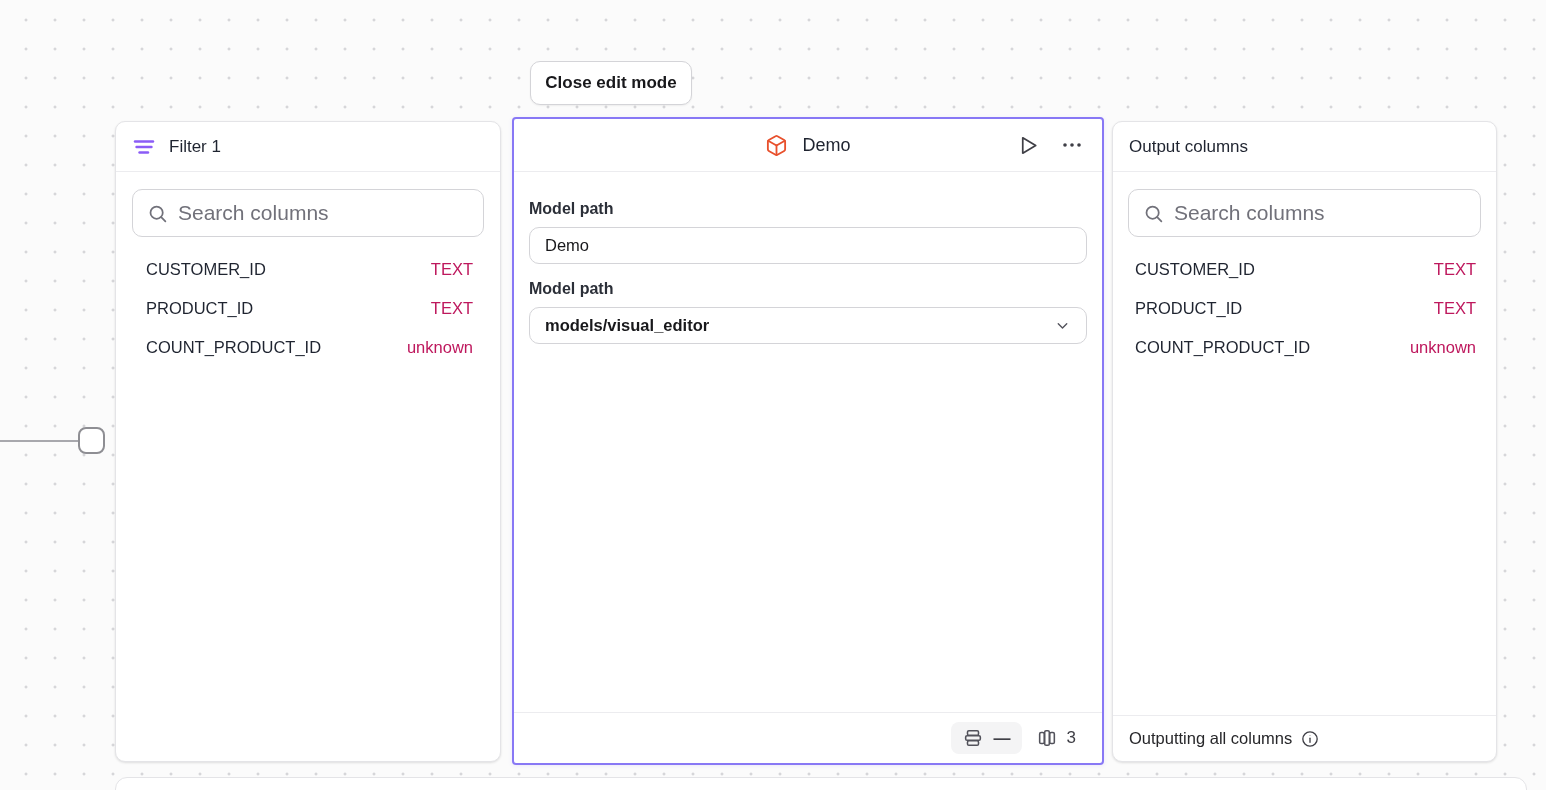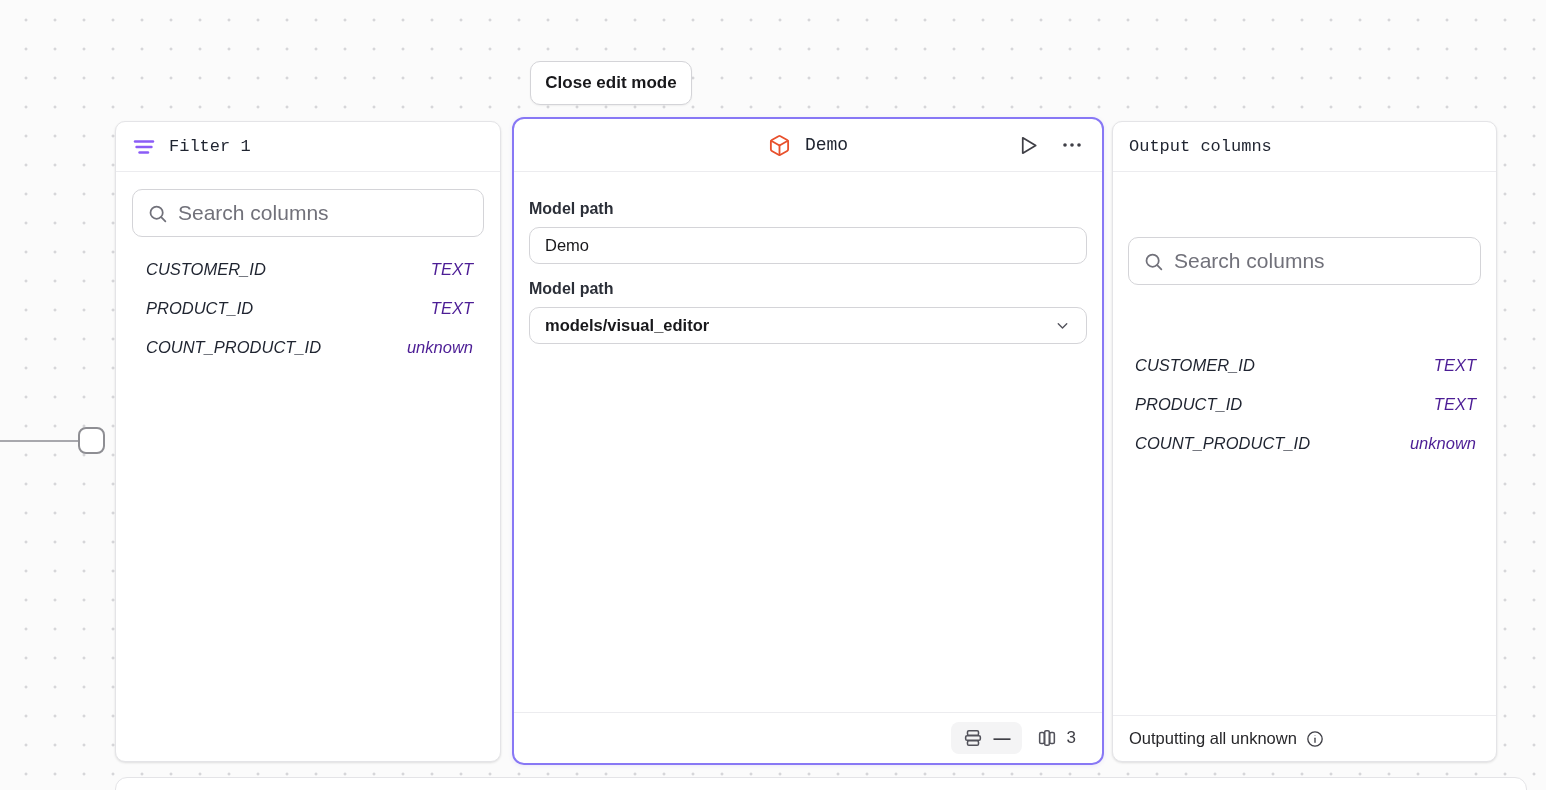"Filter 1" .panel-header { font-family: Liberation Mono, monospace -> none }
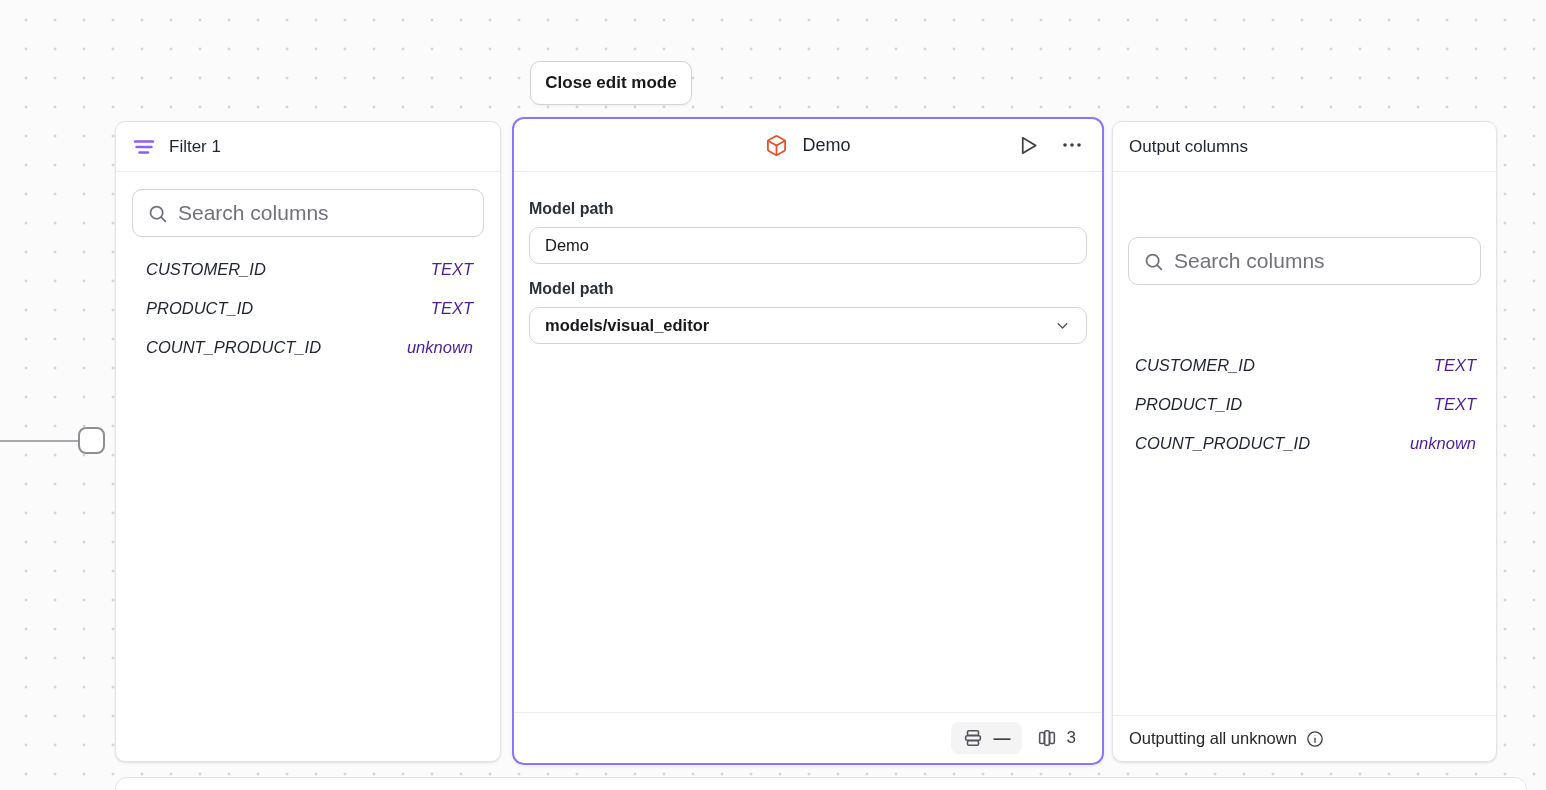"Demo" #model-panel { border-radius: 12px -> 4px }
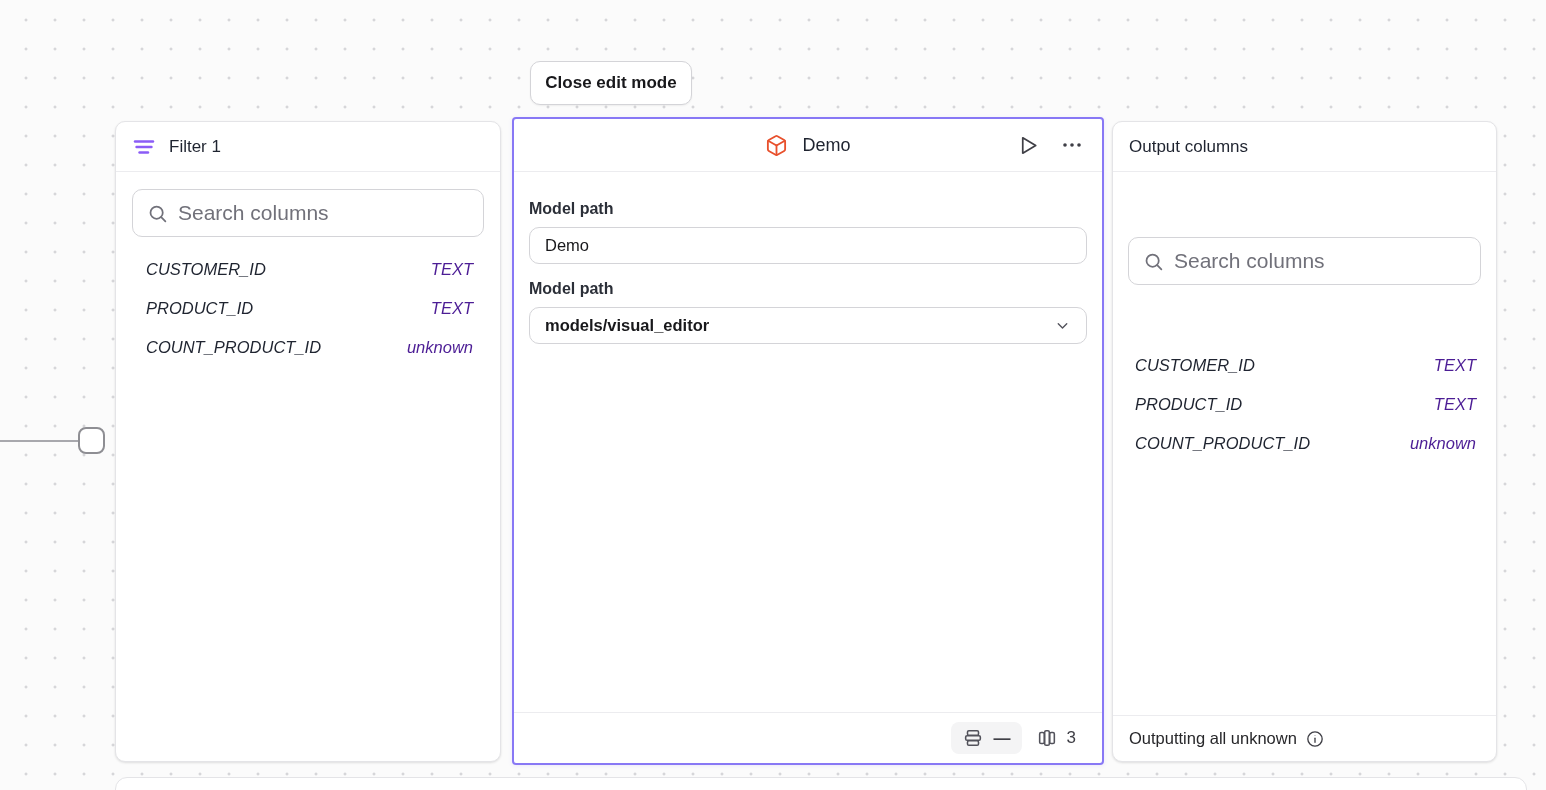"Output columns" #output-panel { gap: 48px -> none }
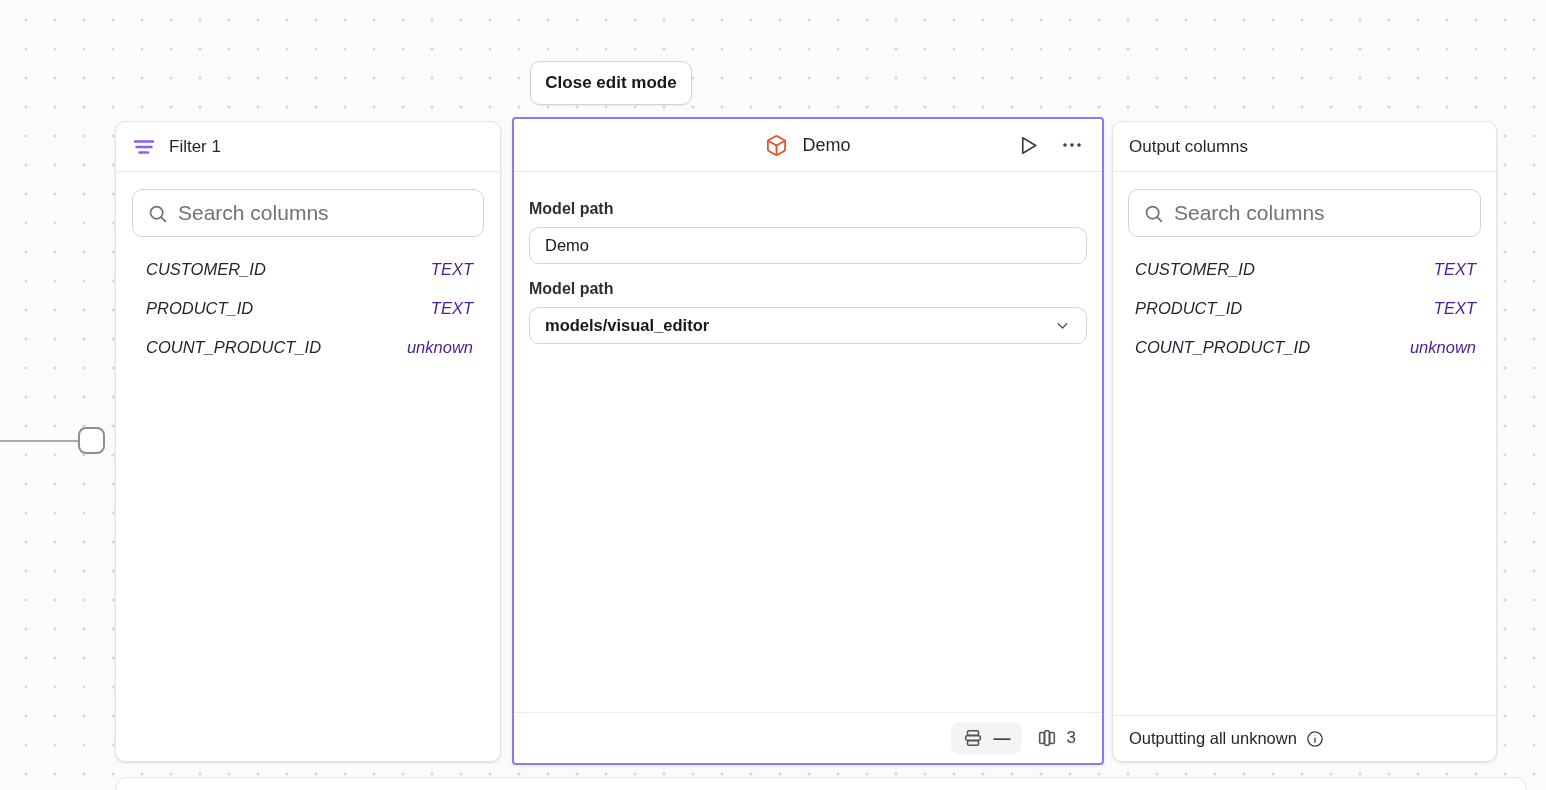"CUSTOMER_ID" .col-list { font-style: italic -> none }
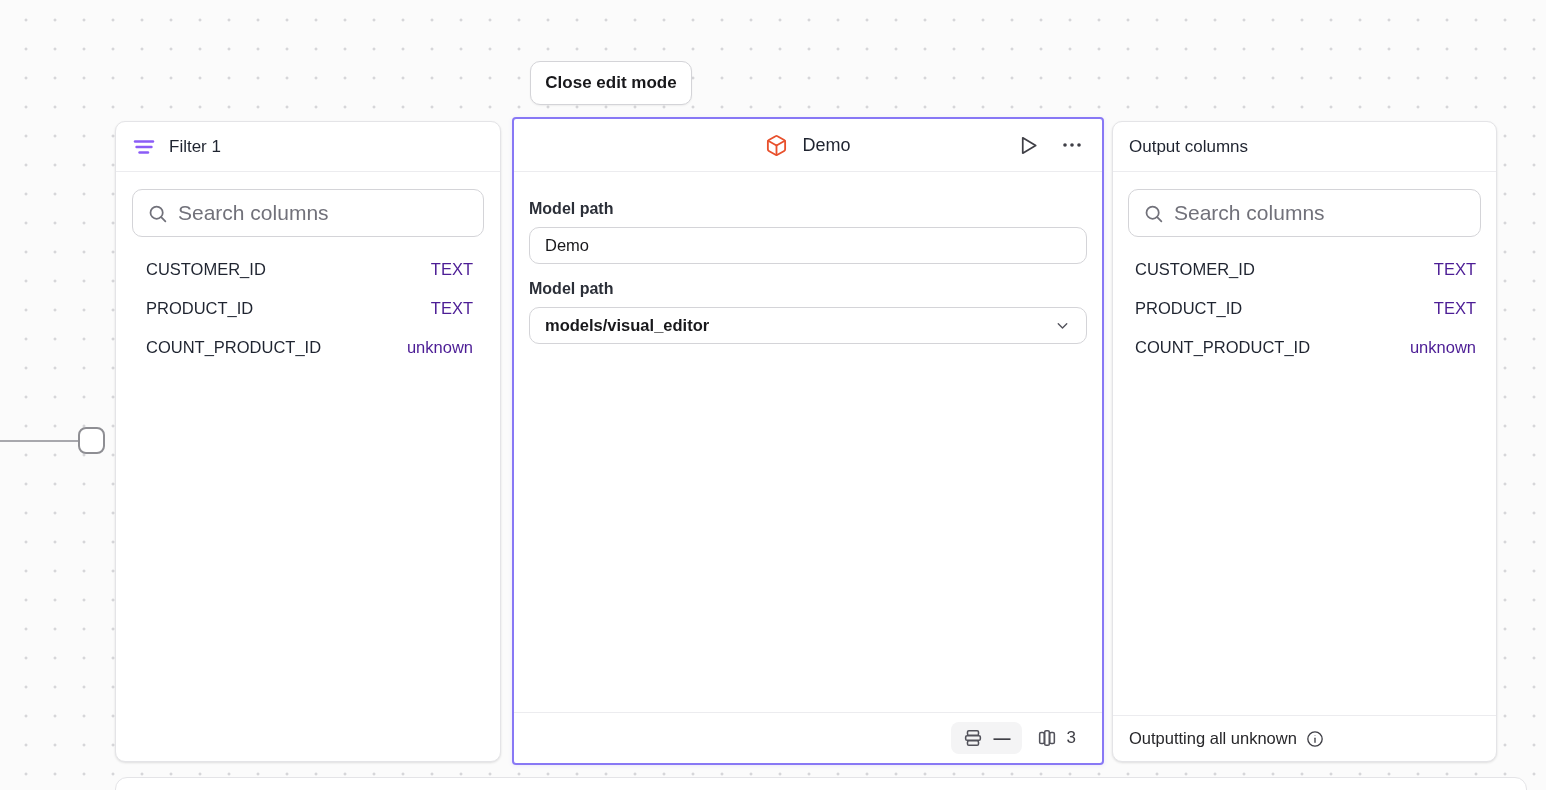"TEXT" .col-type { color: #4c1d95 -> #be185d }
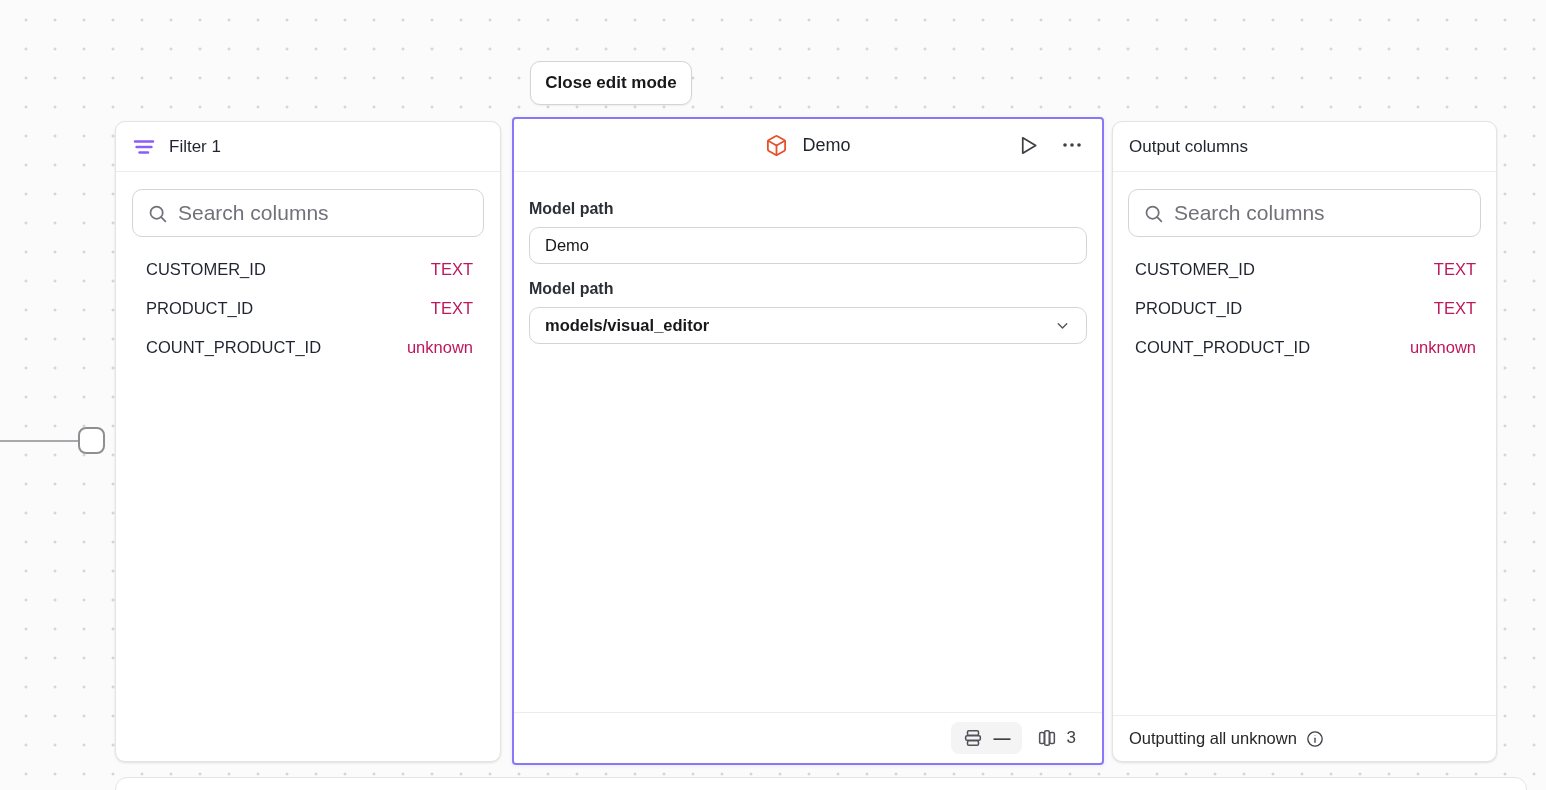"Outputting all unknown" span { text: unknown -> columns }
